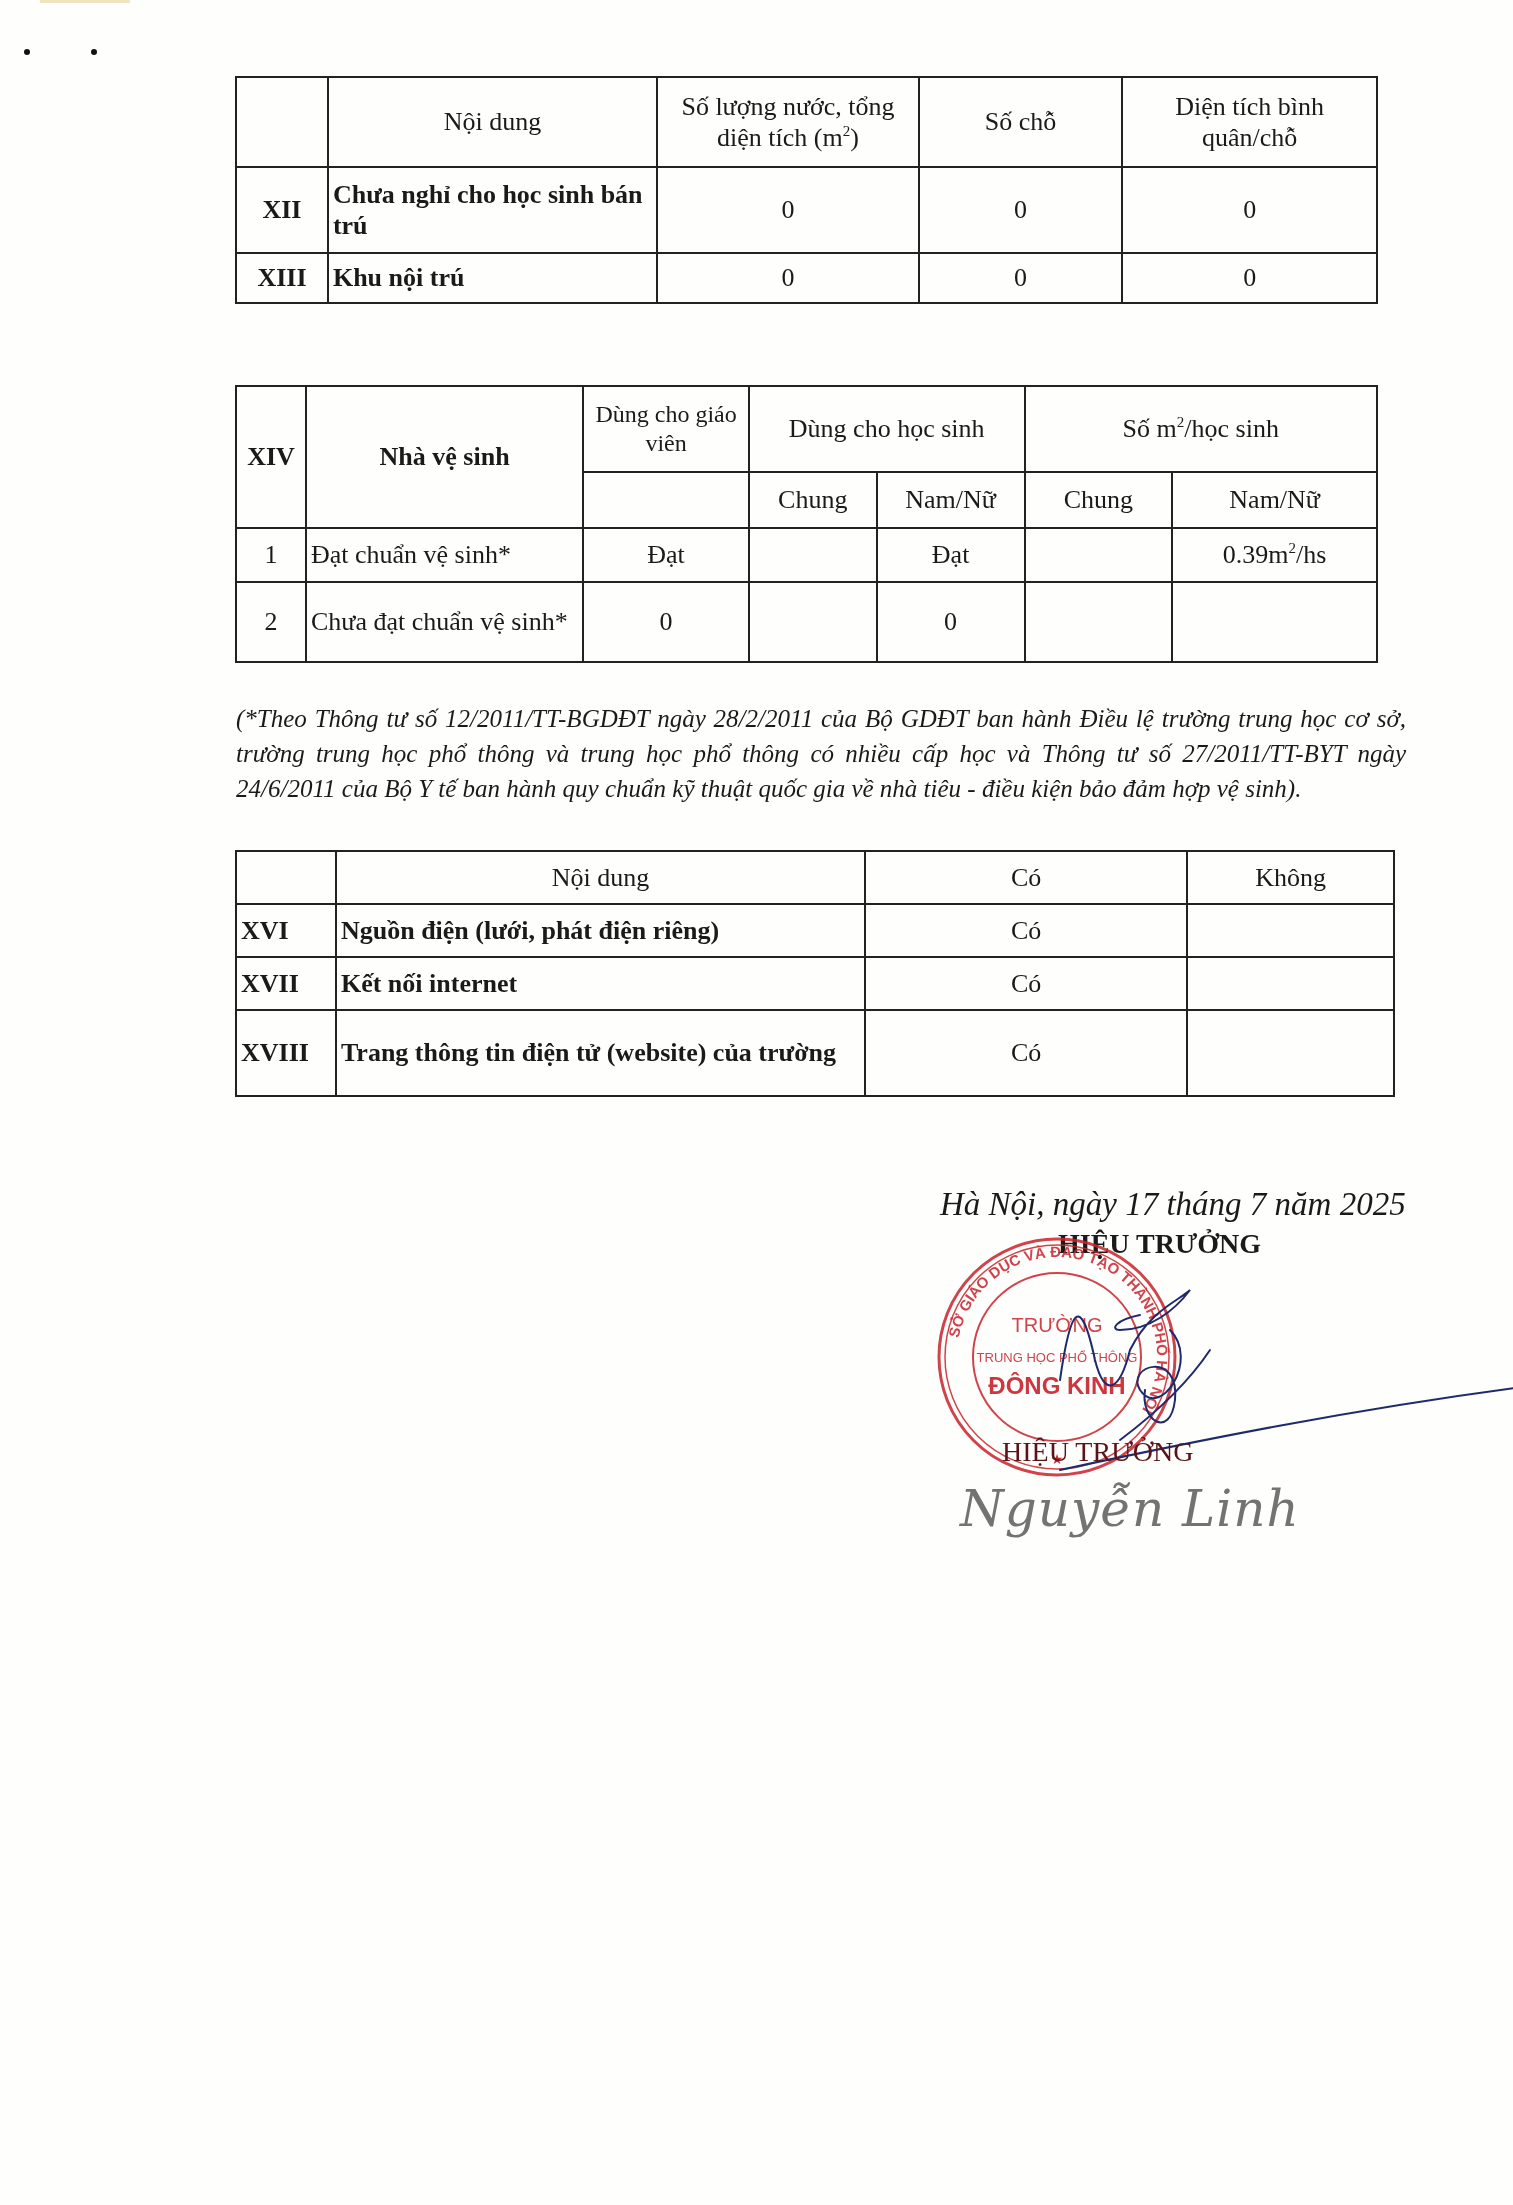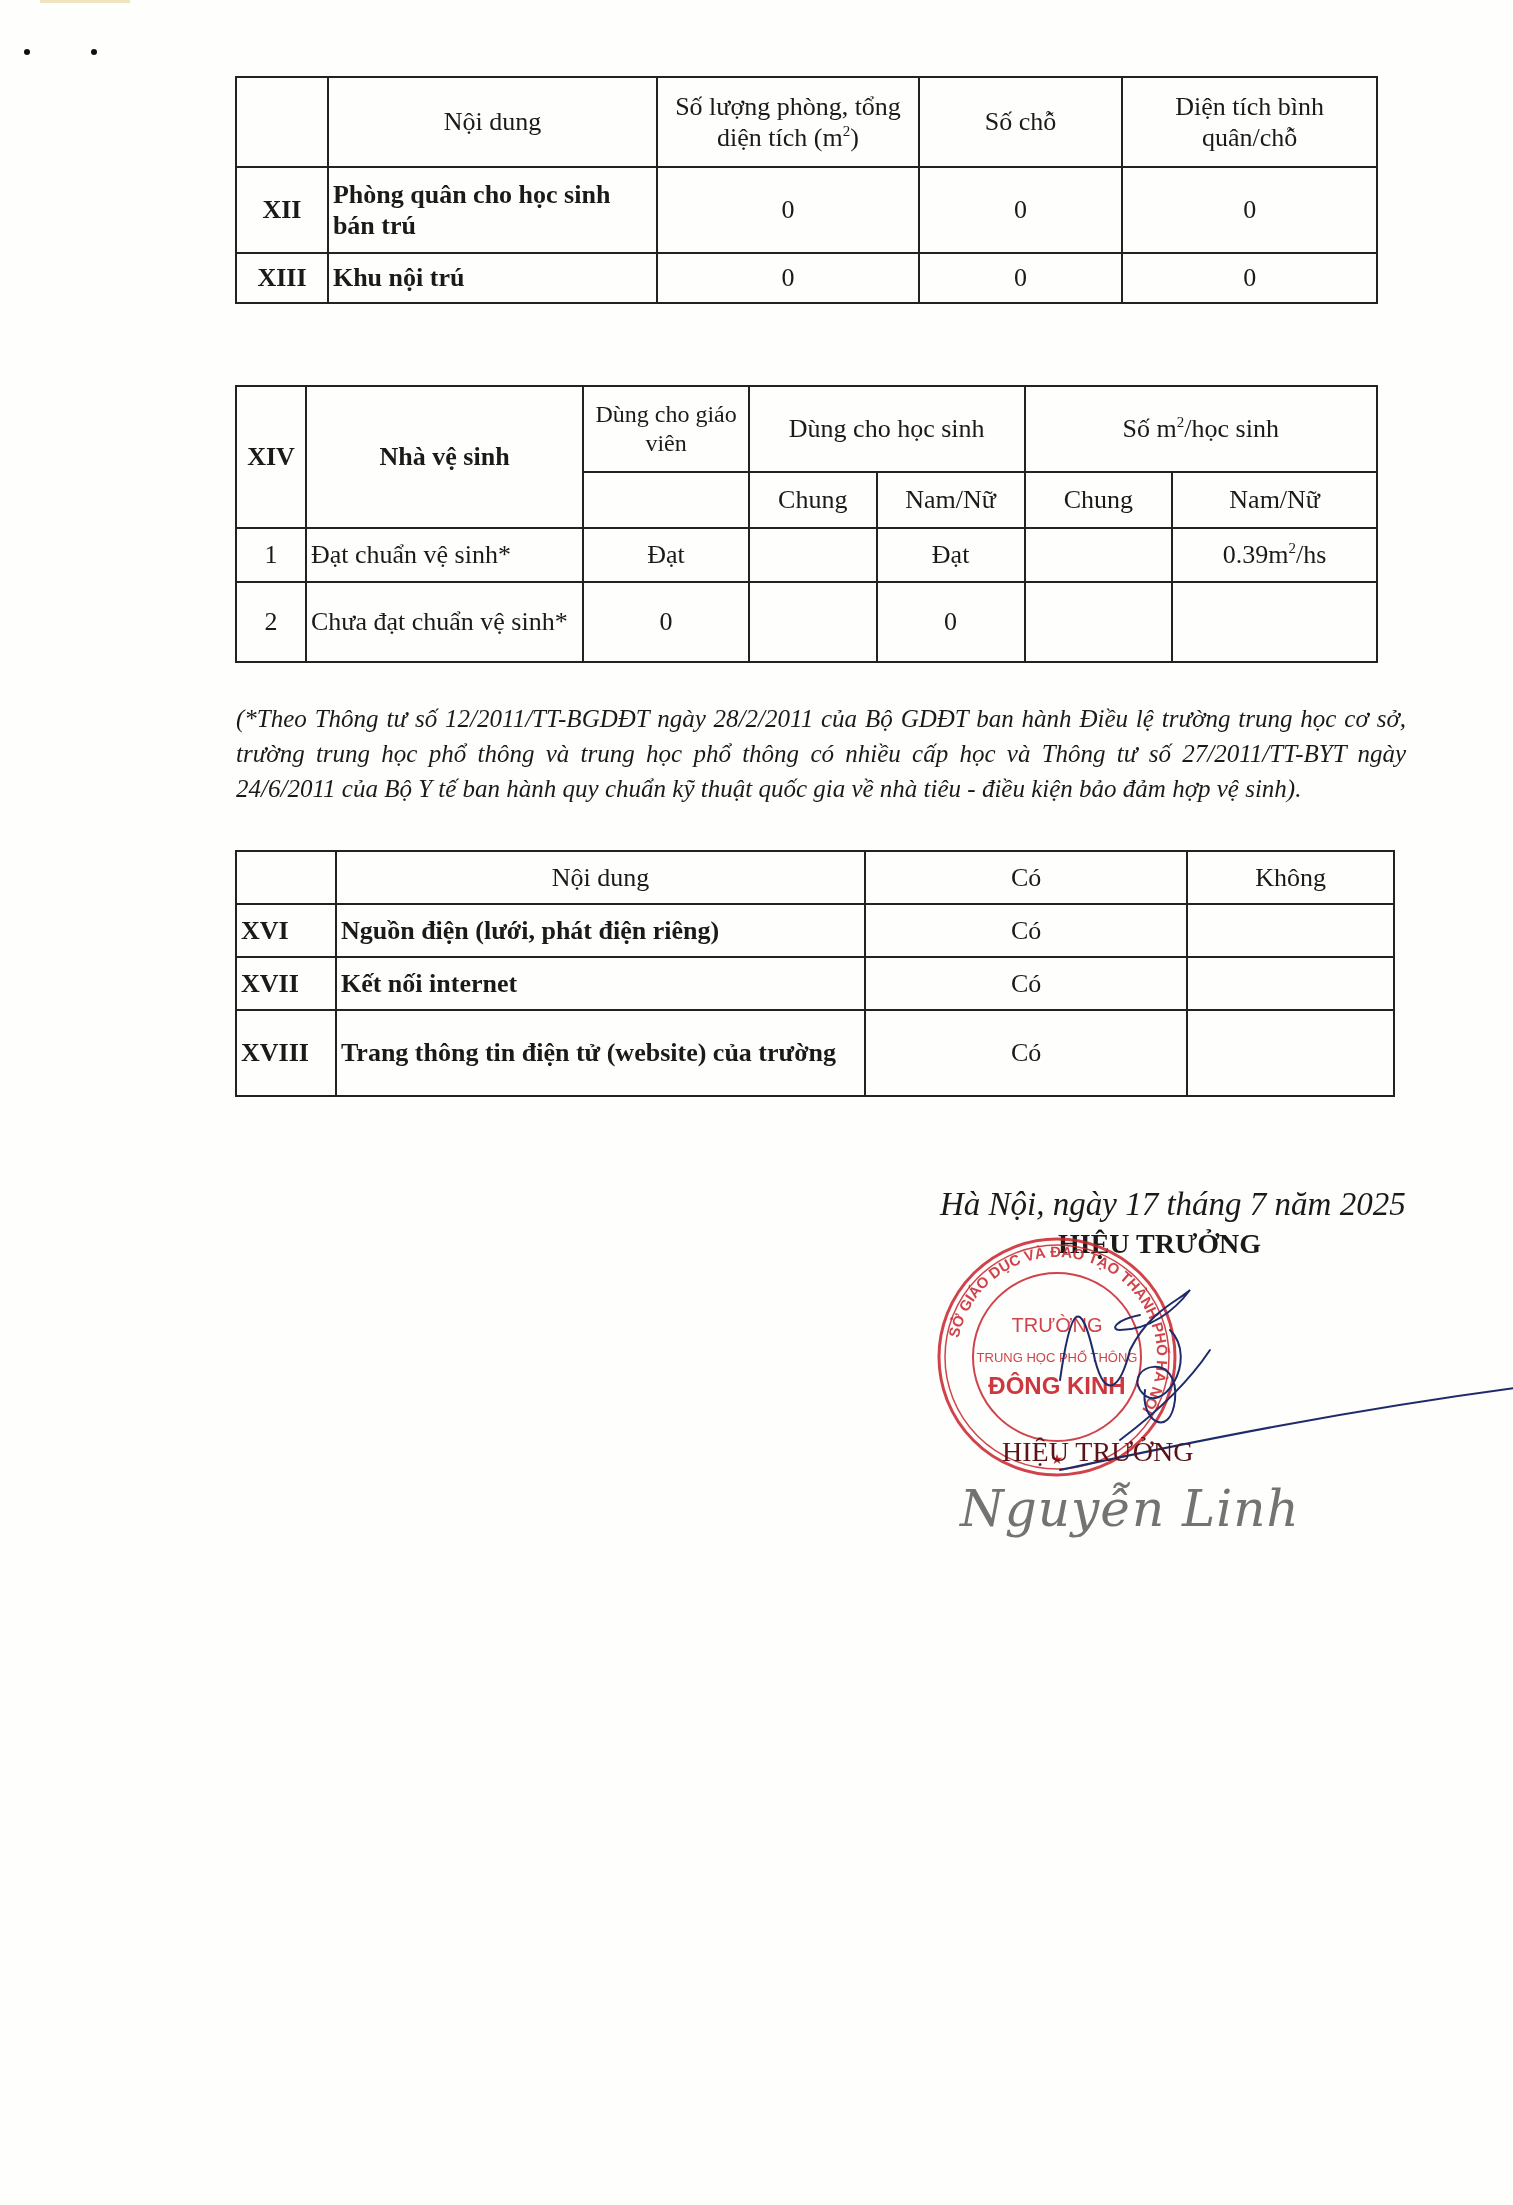"Số lượng phòng, tổng" span { text: phòng -> nước }
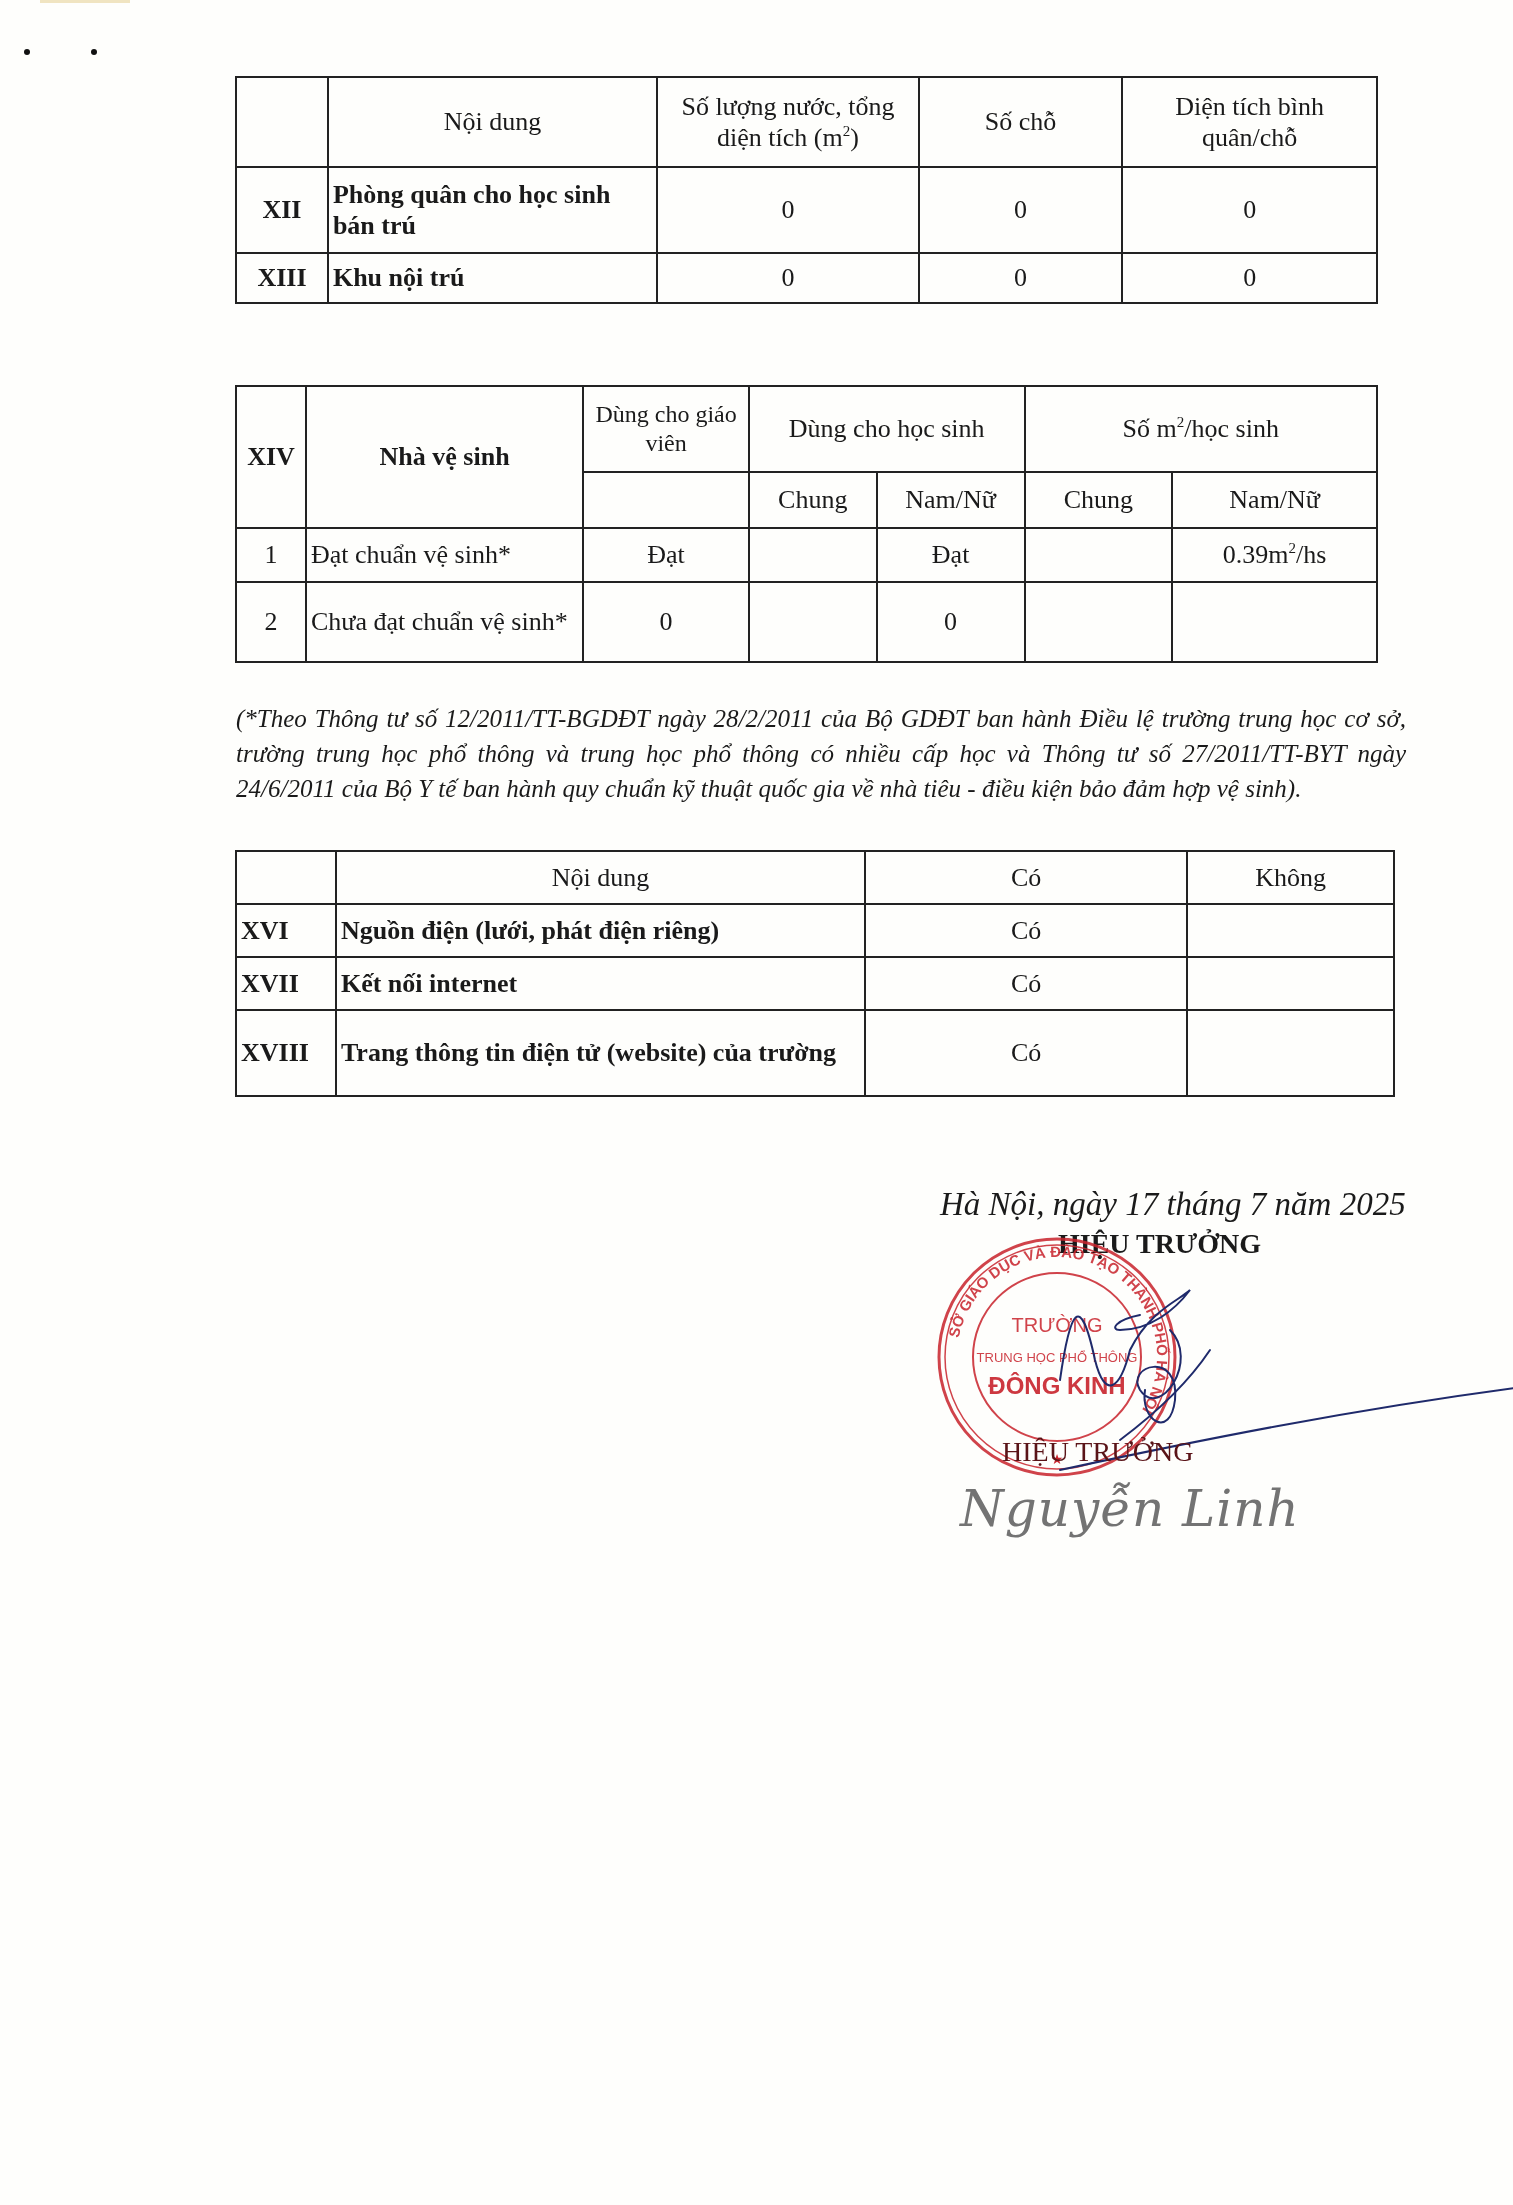"Phòng quân cho học sinh" td.l { text: Phòng quân -> Chưa nghỉ }
